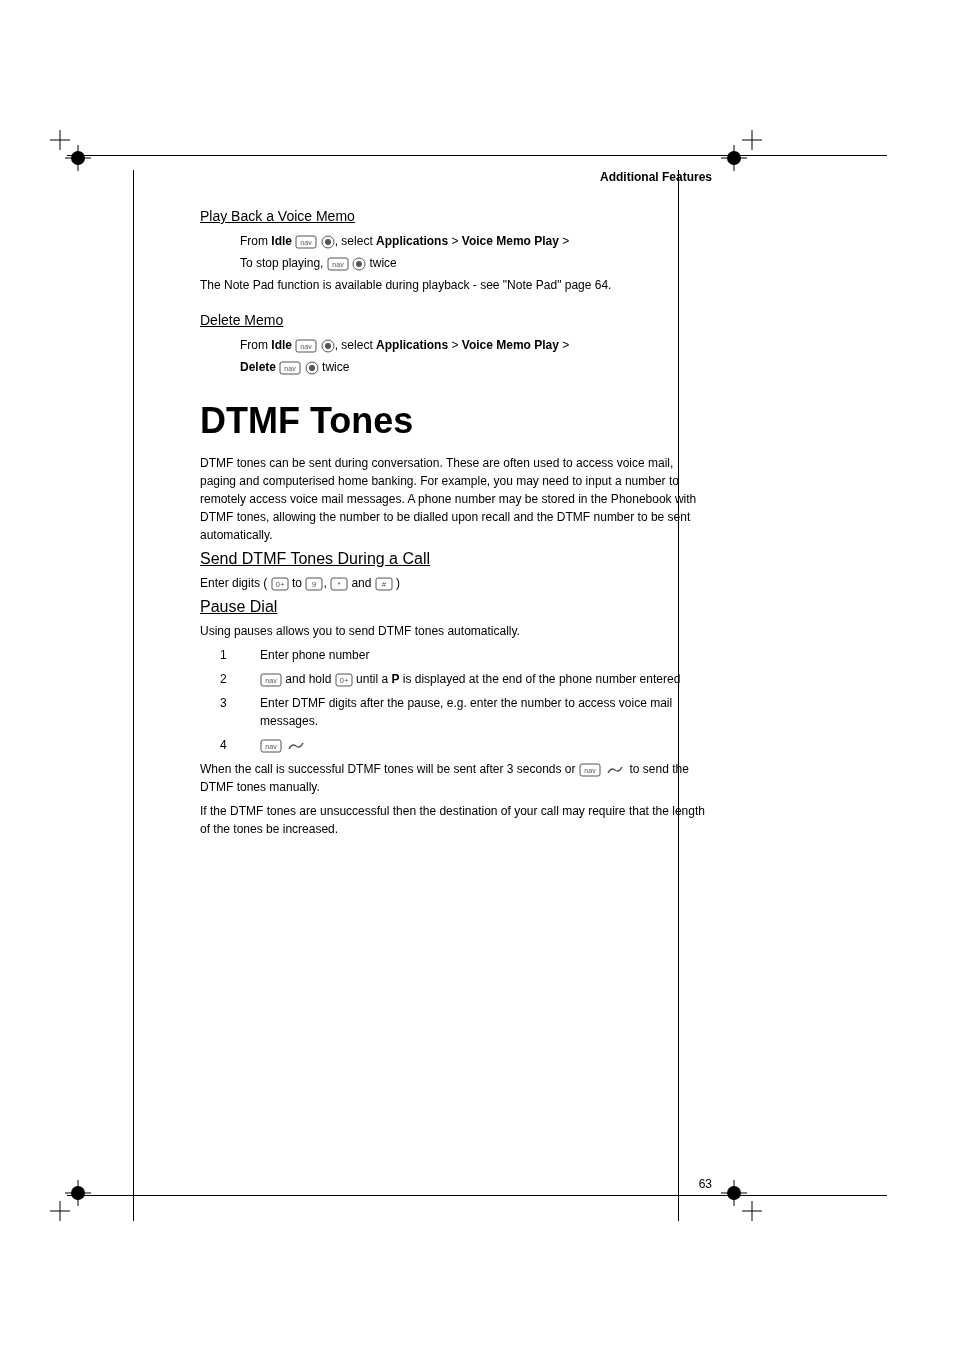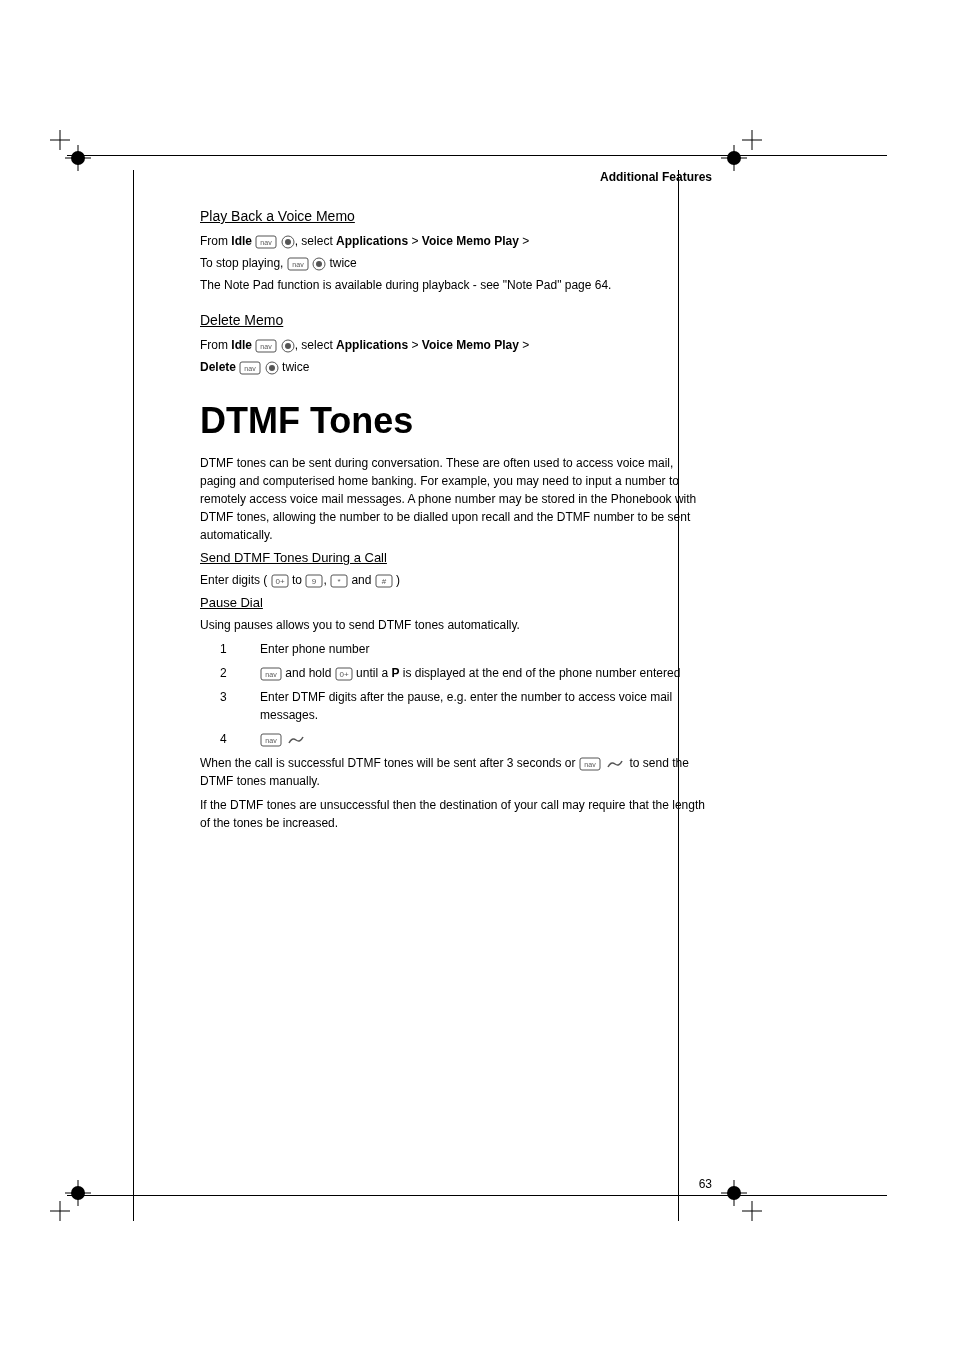"From Idle , select >" .indented { margin-left: none -> 40px }
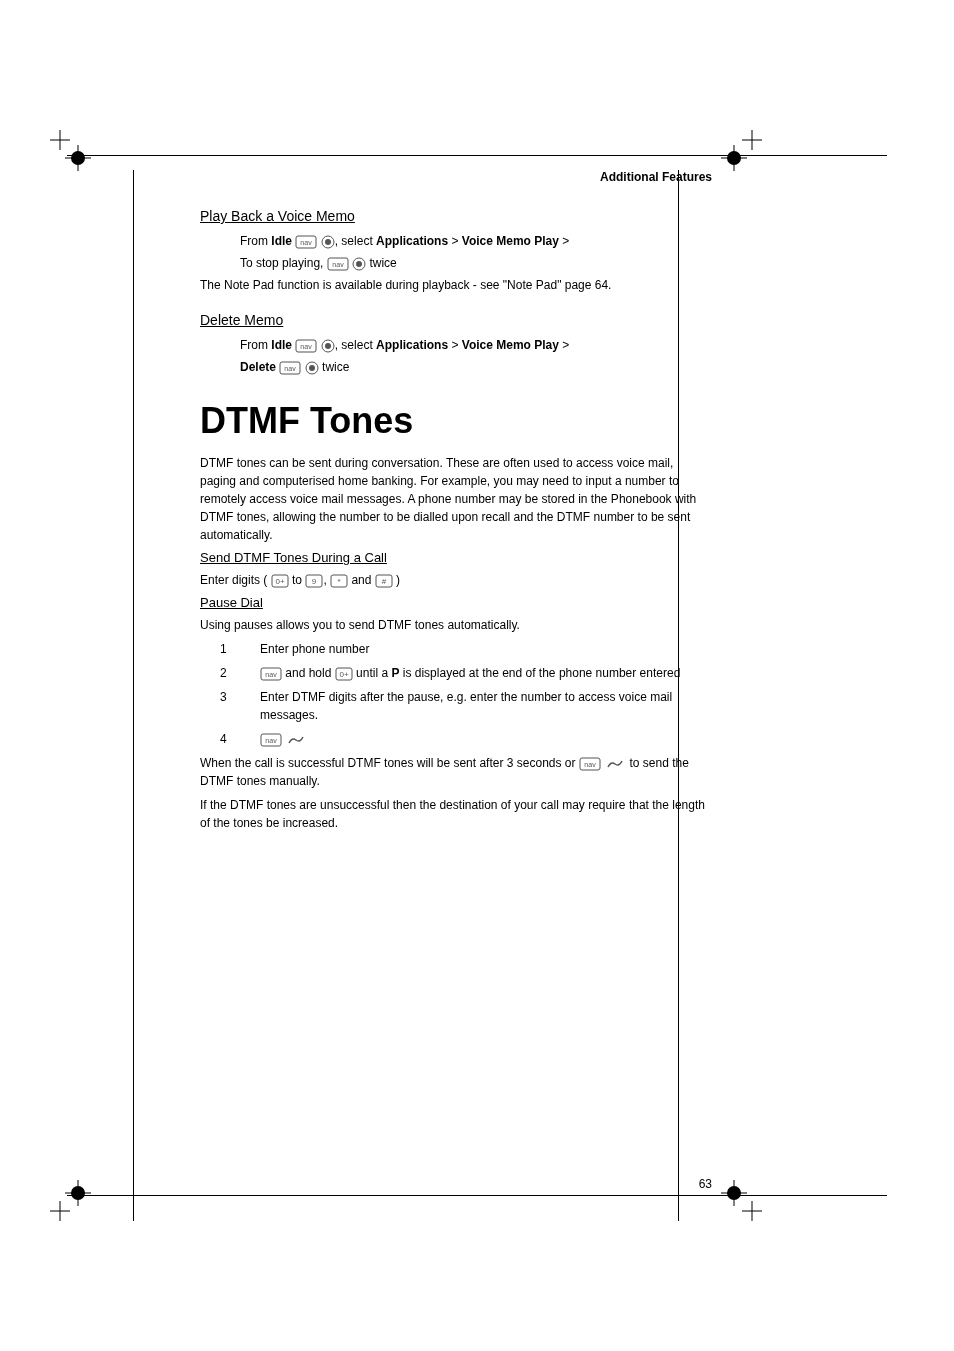"Send DTMF Tones During a" .sub-heading { font-size: 13px -> 16px }
